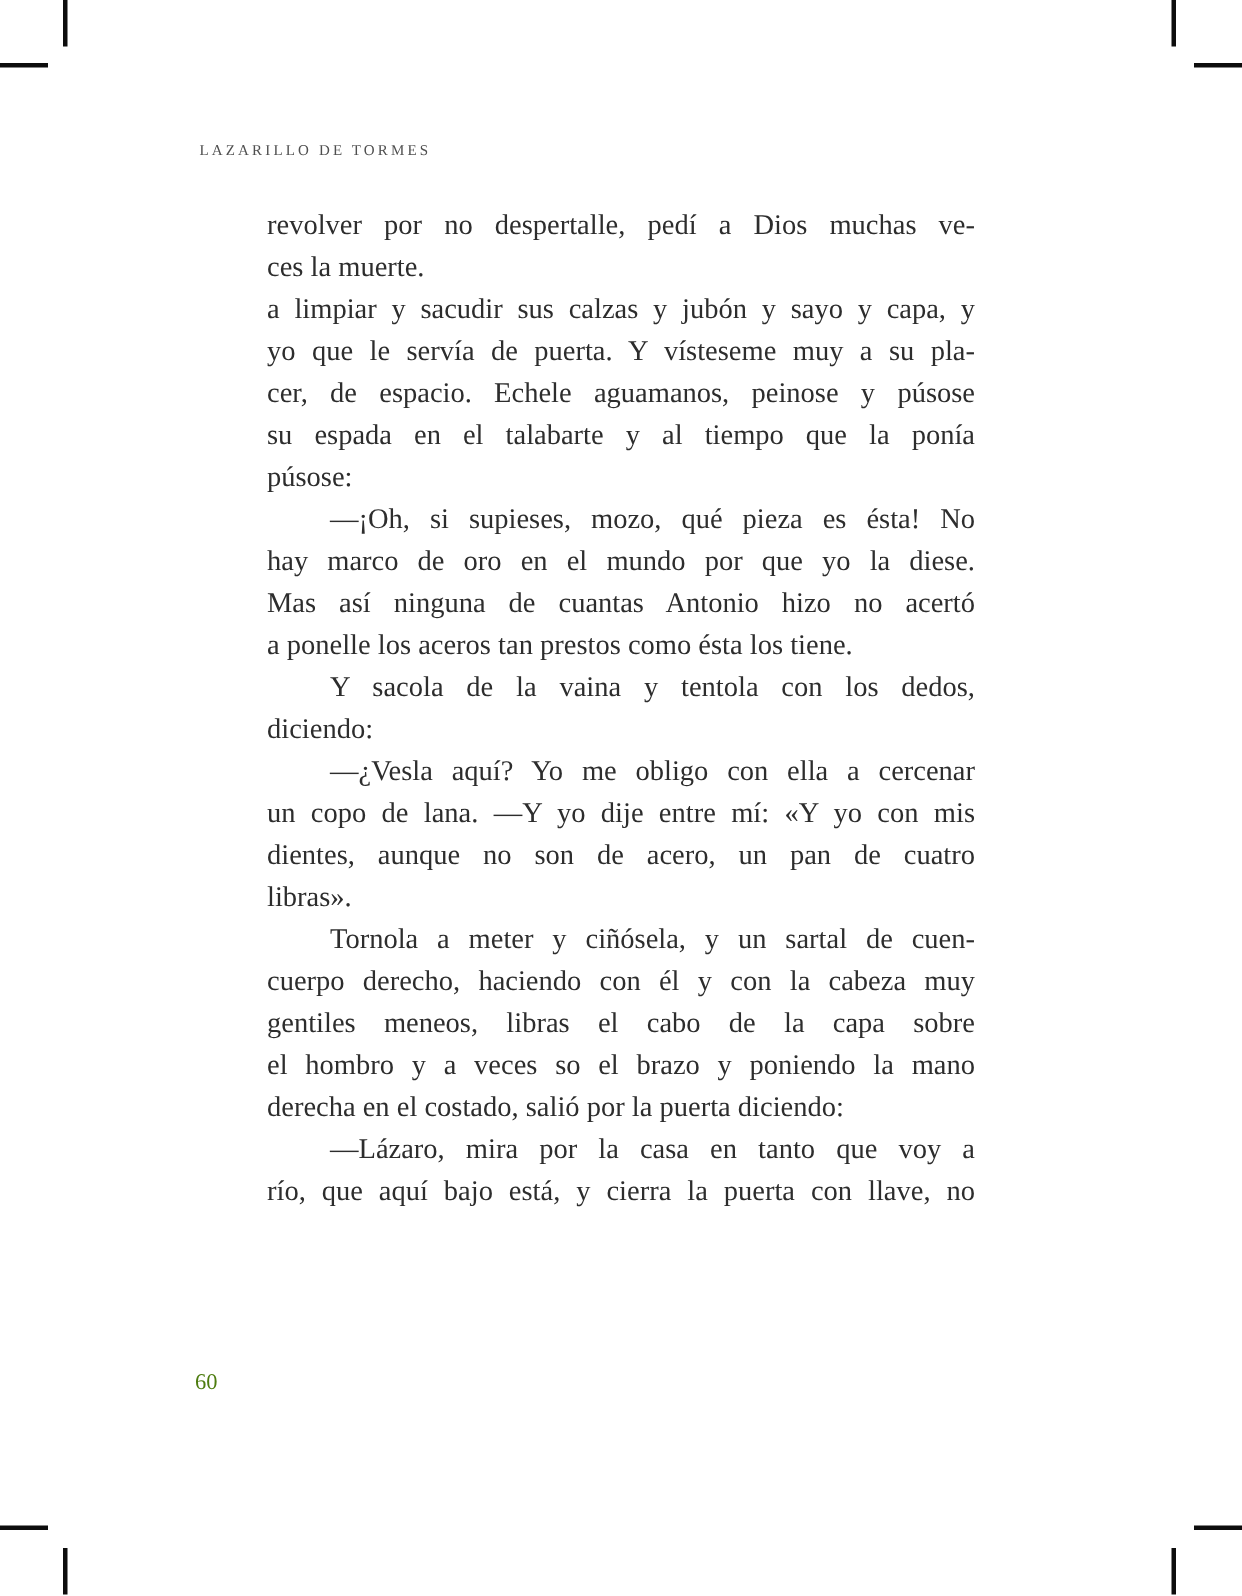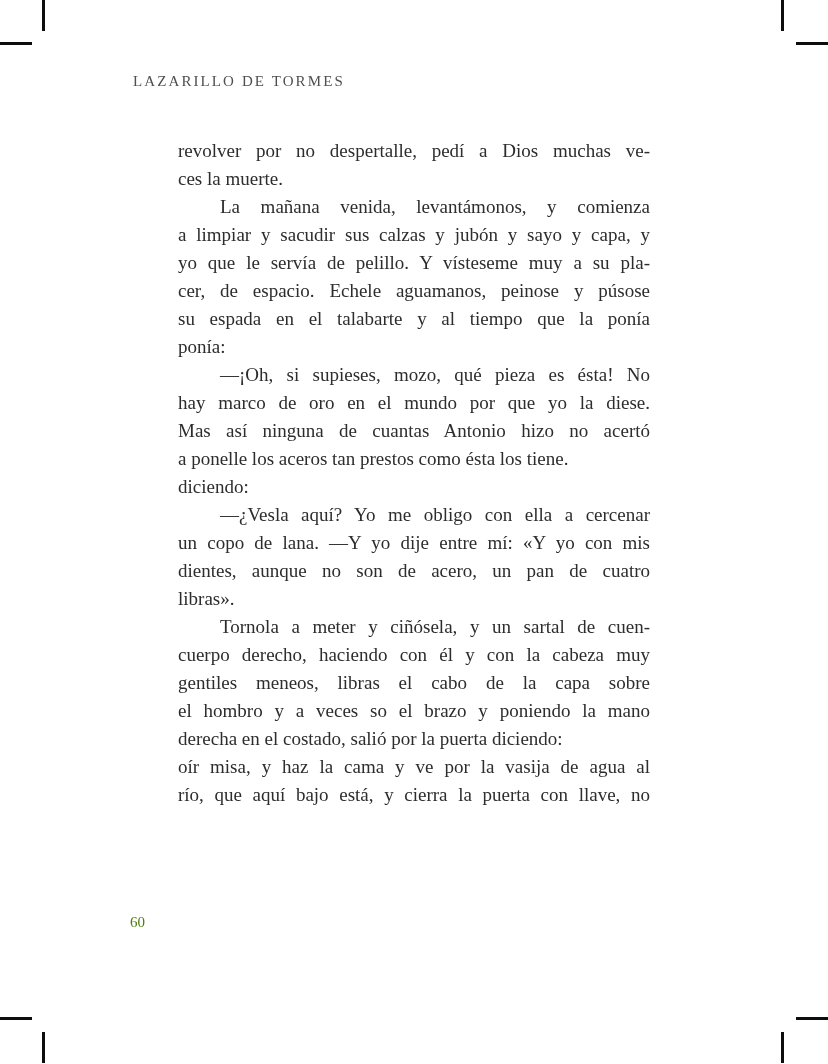"LAZARILLO DE TORMES" .running-header { font-size: 15px -> 10px; top: 73px -> 95px }
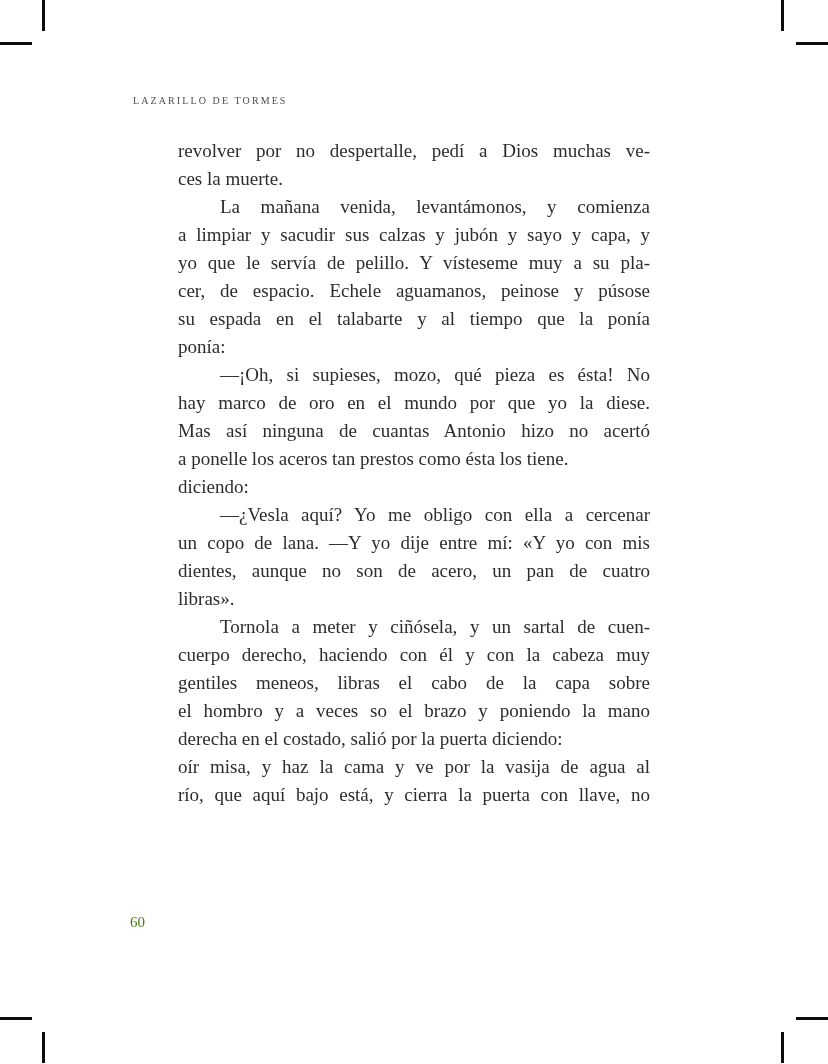"La mañana venida, levantámonos, y" div.ln { html: <div>La mañana venida, levantámonos, y comienza</div> -> none }
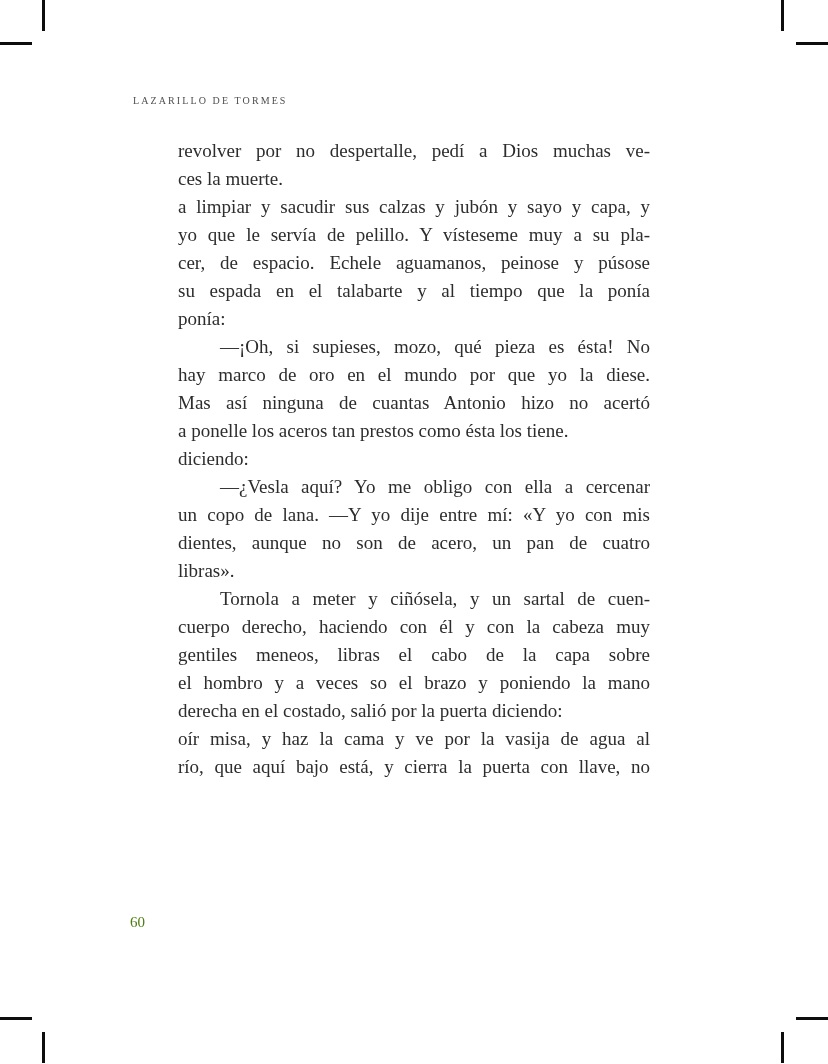"yo que le servía de" div.ln { text: pelillo -> puerta }
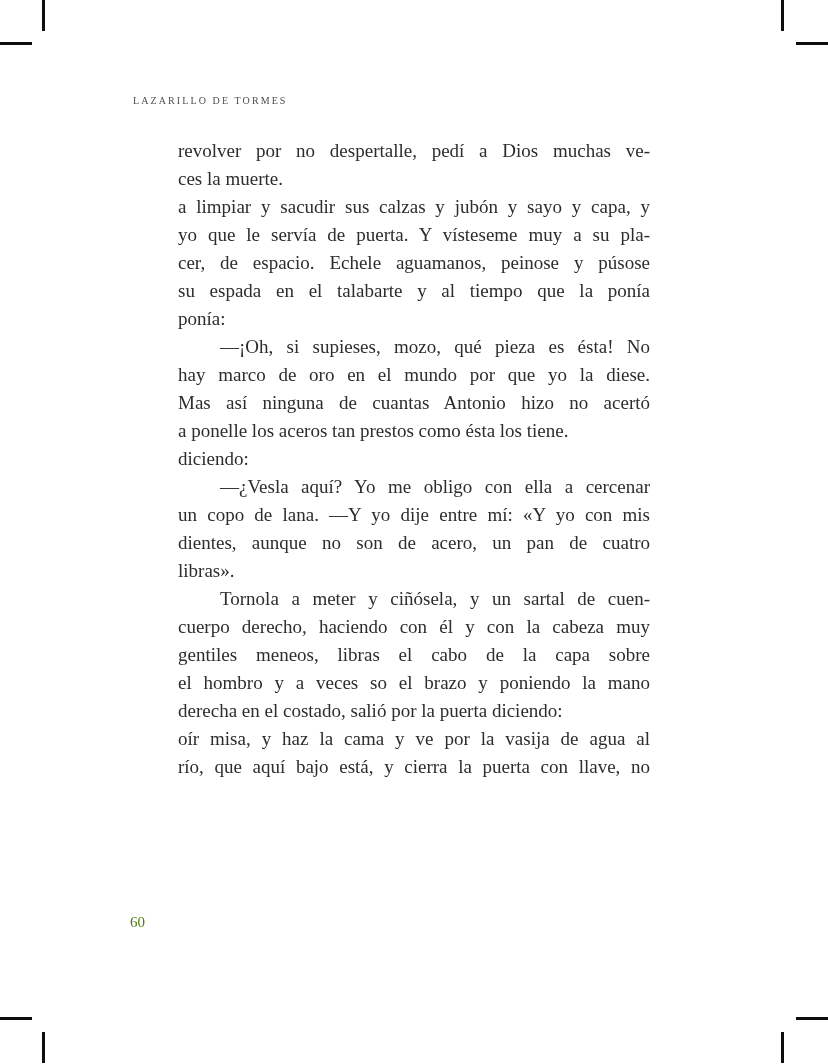"ponía:" div.ln { text: ponía -> púsose }
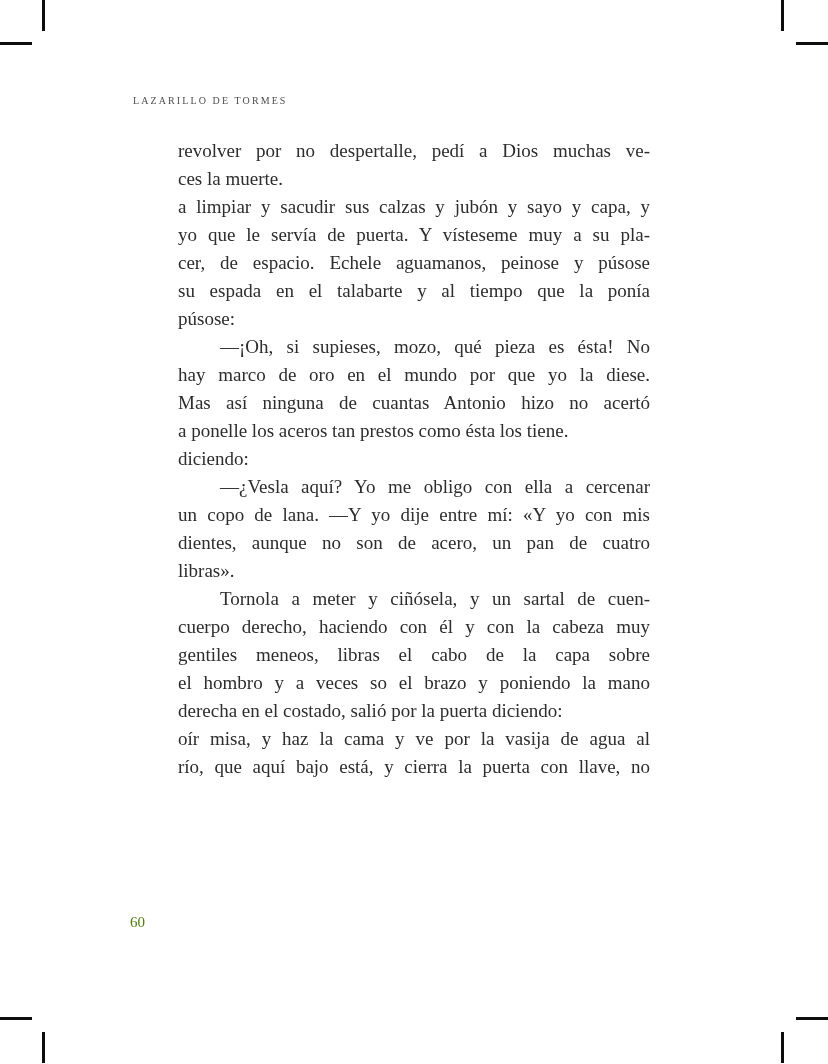"Y sacola de la vaina" div.ln { html: none -> <div>Y sacola de la vaina y tentola con los dedos,</div> }
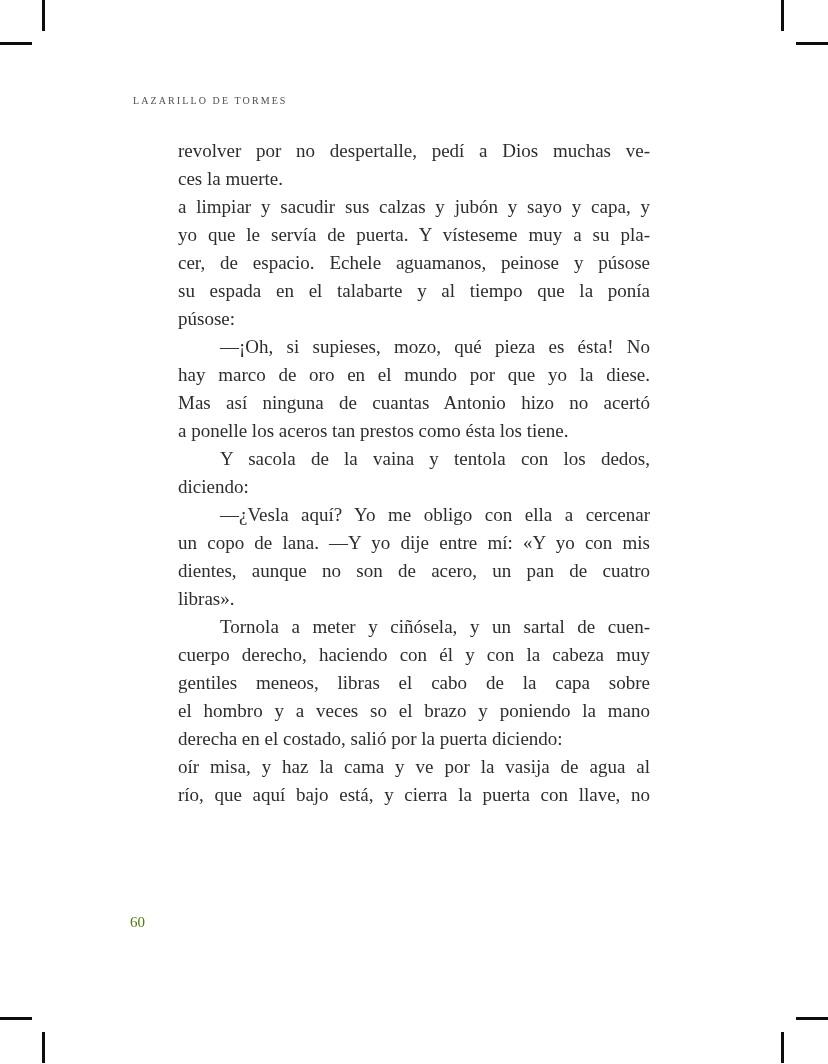"—Lázaro, mira por la casa" div.ln { html: none -> <div>—Lázaro, mira por la casa en tanto que voy a</div> }
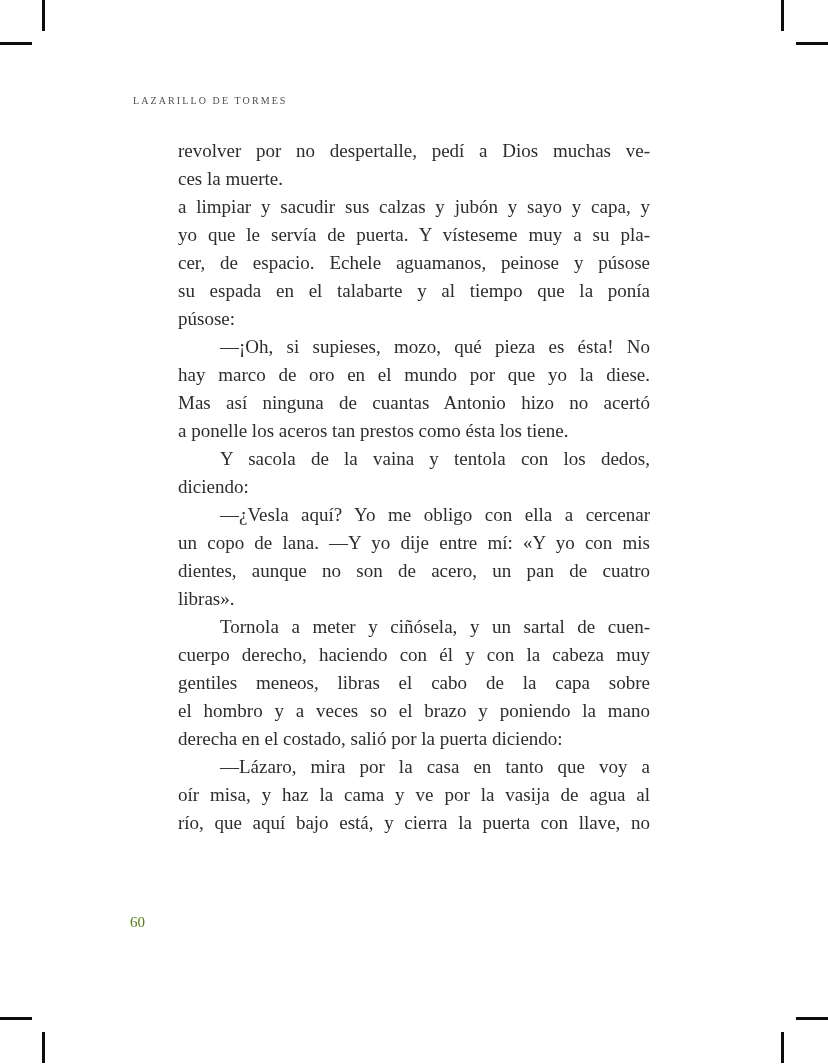"oír misa, y haz la" div.ln { html: <div>oír misa, y haz la cama y ve por la vasija de agua al</div> -> none }
